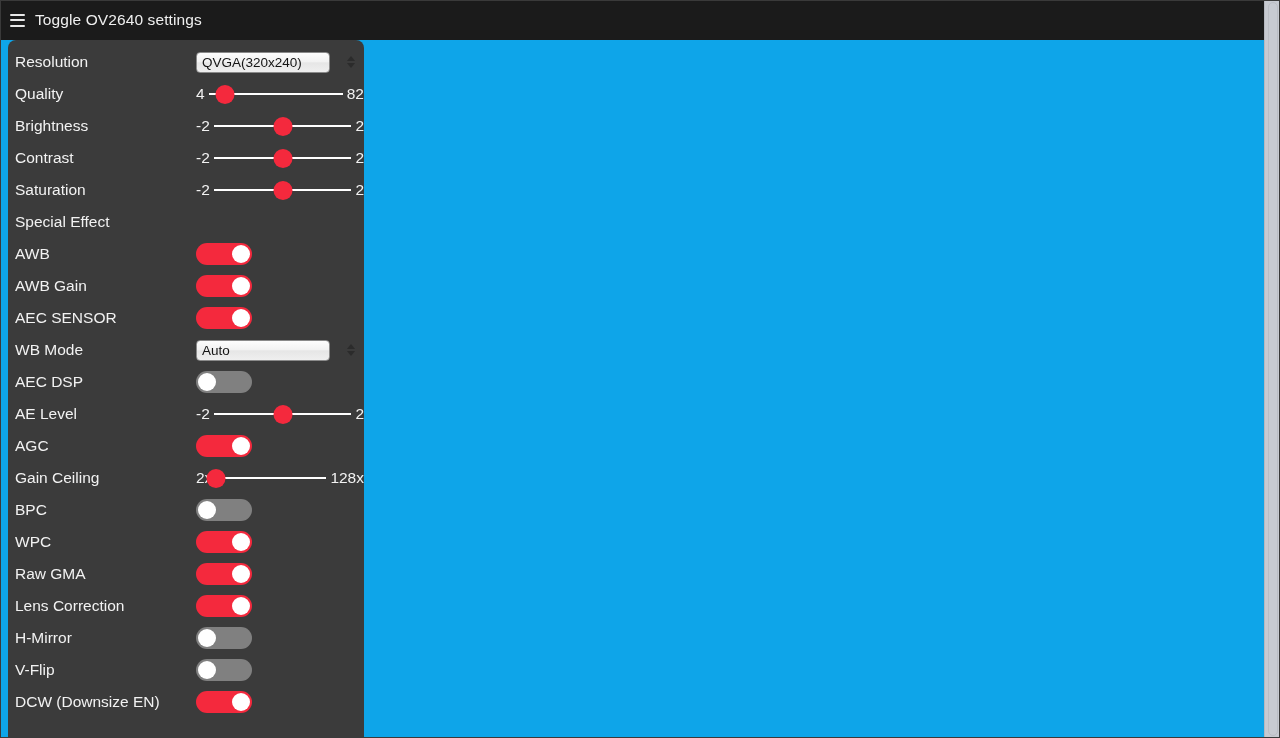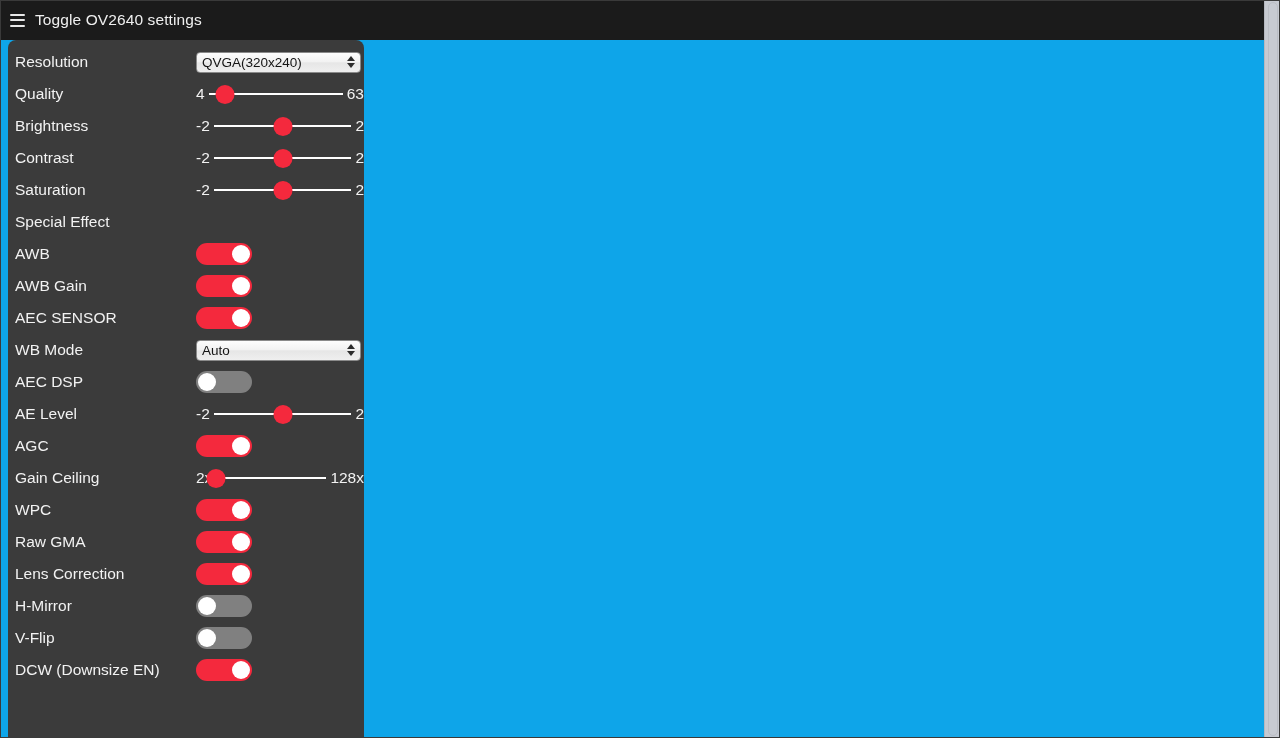"QVGA(320x240)" select.native { width: 165px -> 134px }
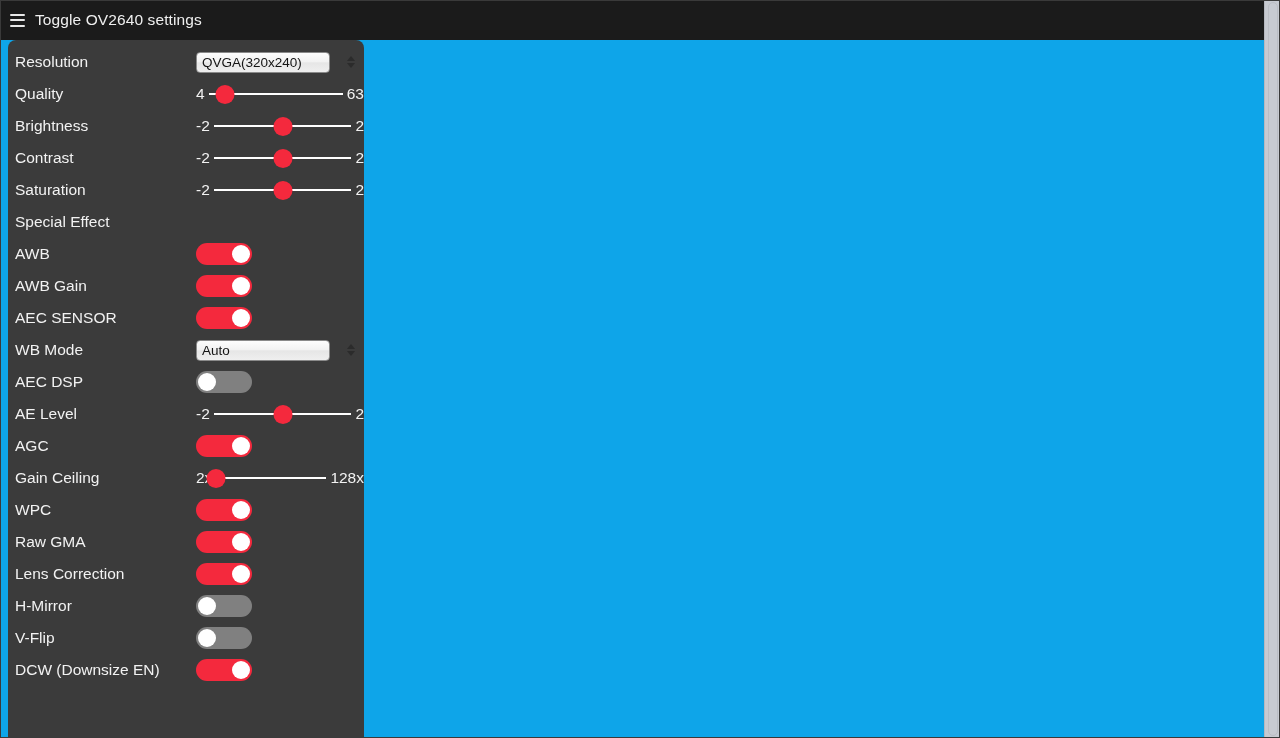"63" span.slider-max { text: 63 -> 82 }
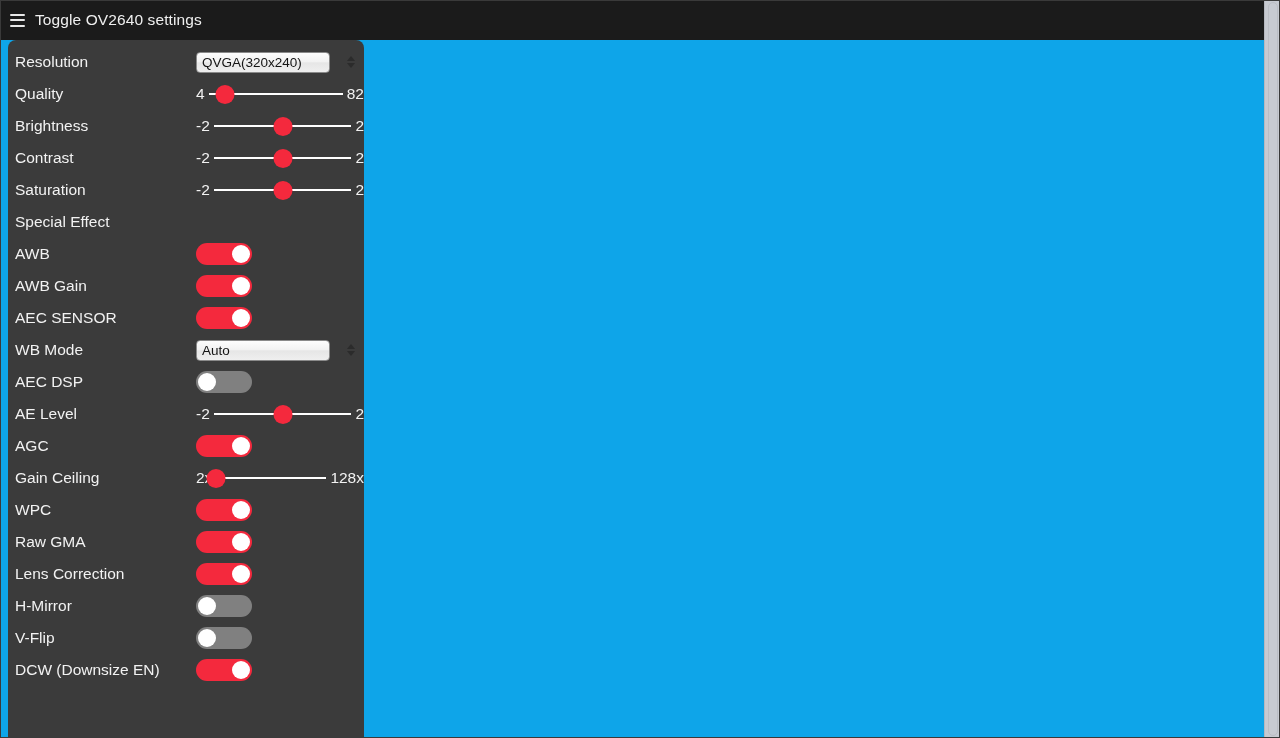"BPC" div.row { html: none -> <div> <div>BPC</div> <div> <div> <div></div> </div> </div> </div> }
